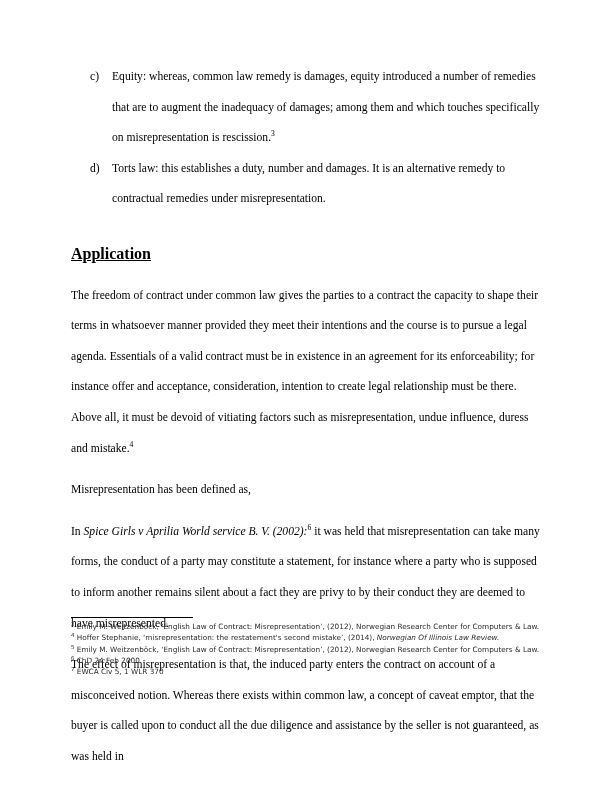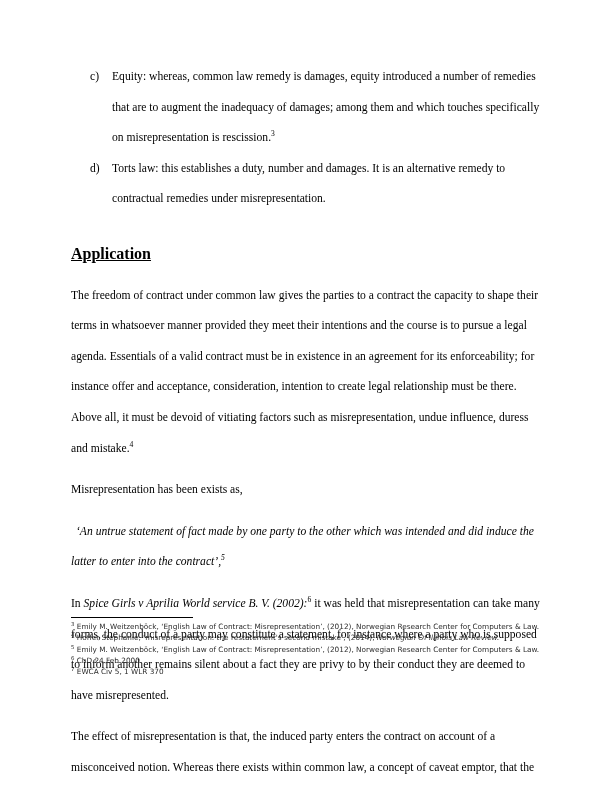"Misrepresentation has been exists as," p.para { text: exists -> defined }
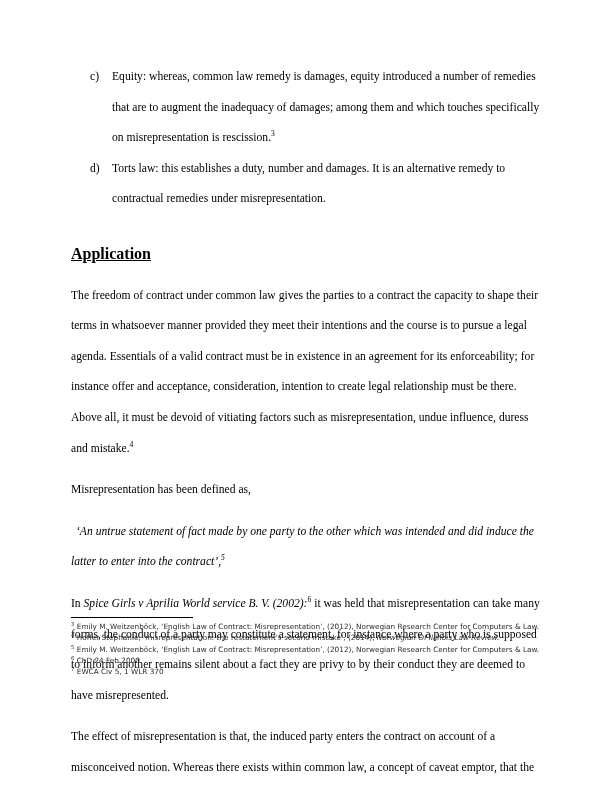"‘An untrue statement of fact" p.para { html: <p><span>‘An untrue statement of fact made by one party to the other which was intended and did induce the latter to enter into the contract’,</span><sup>5</sup></p> -> none }
